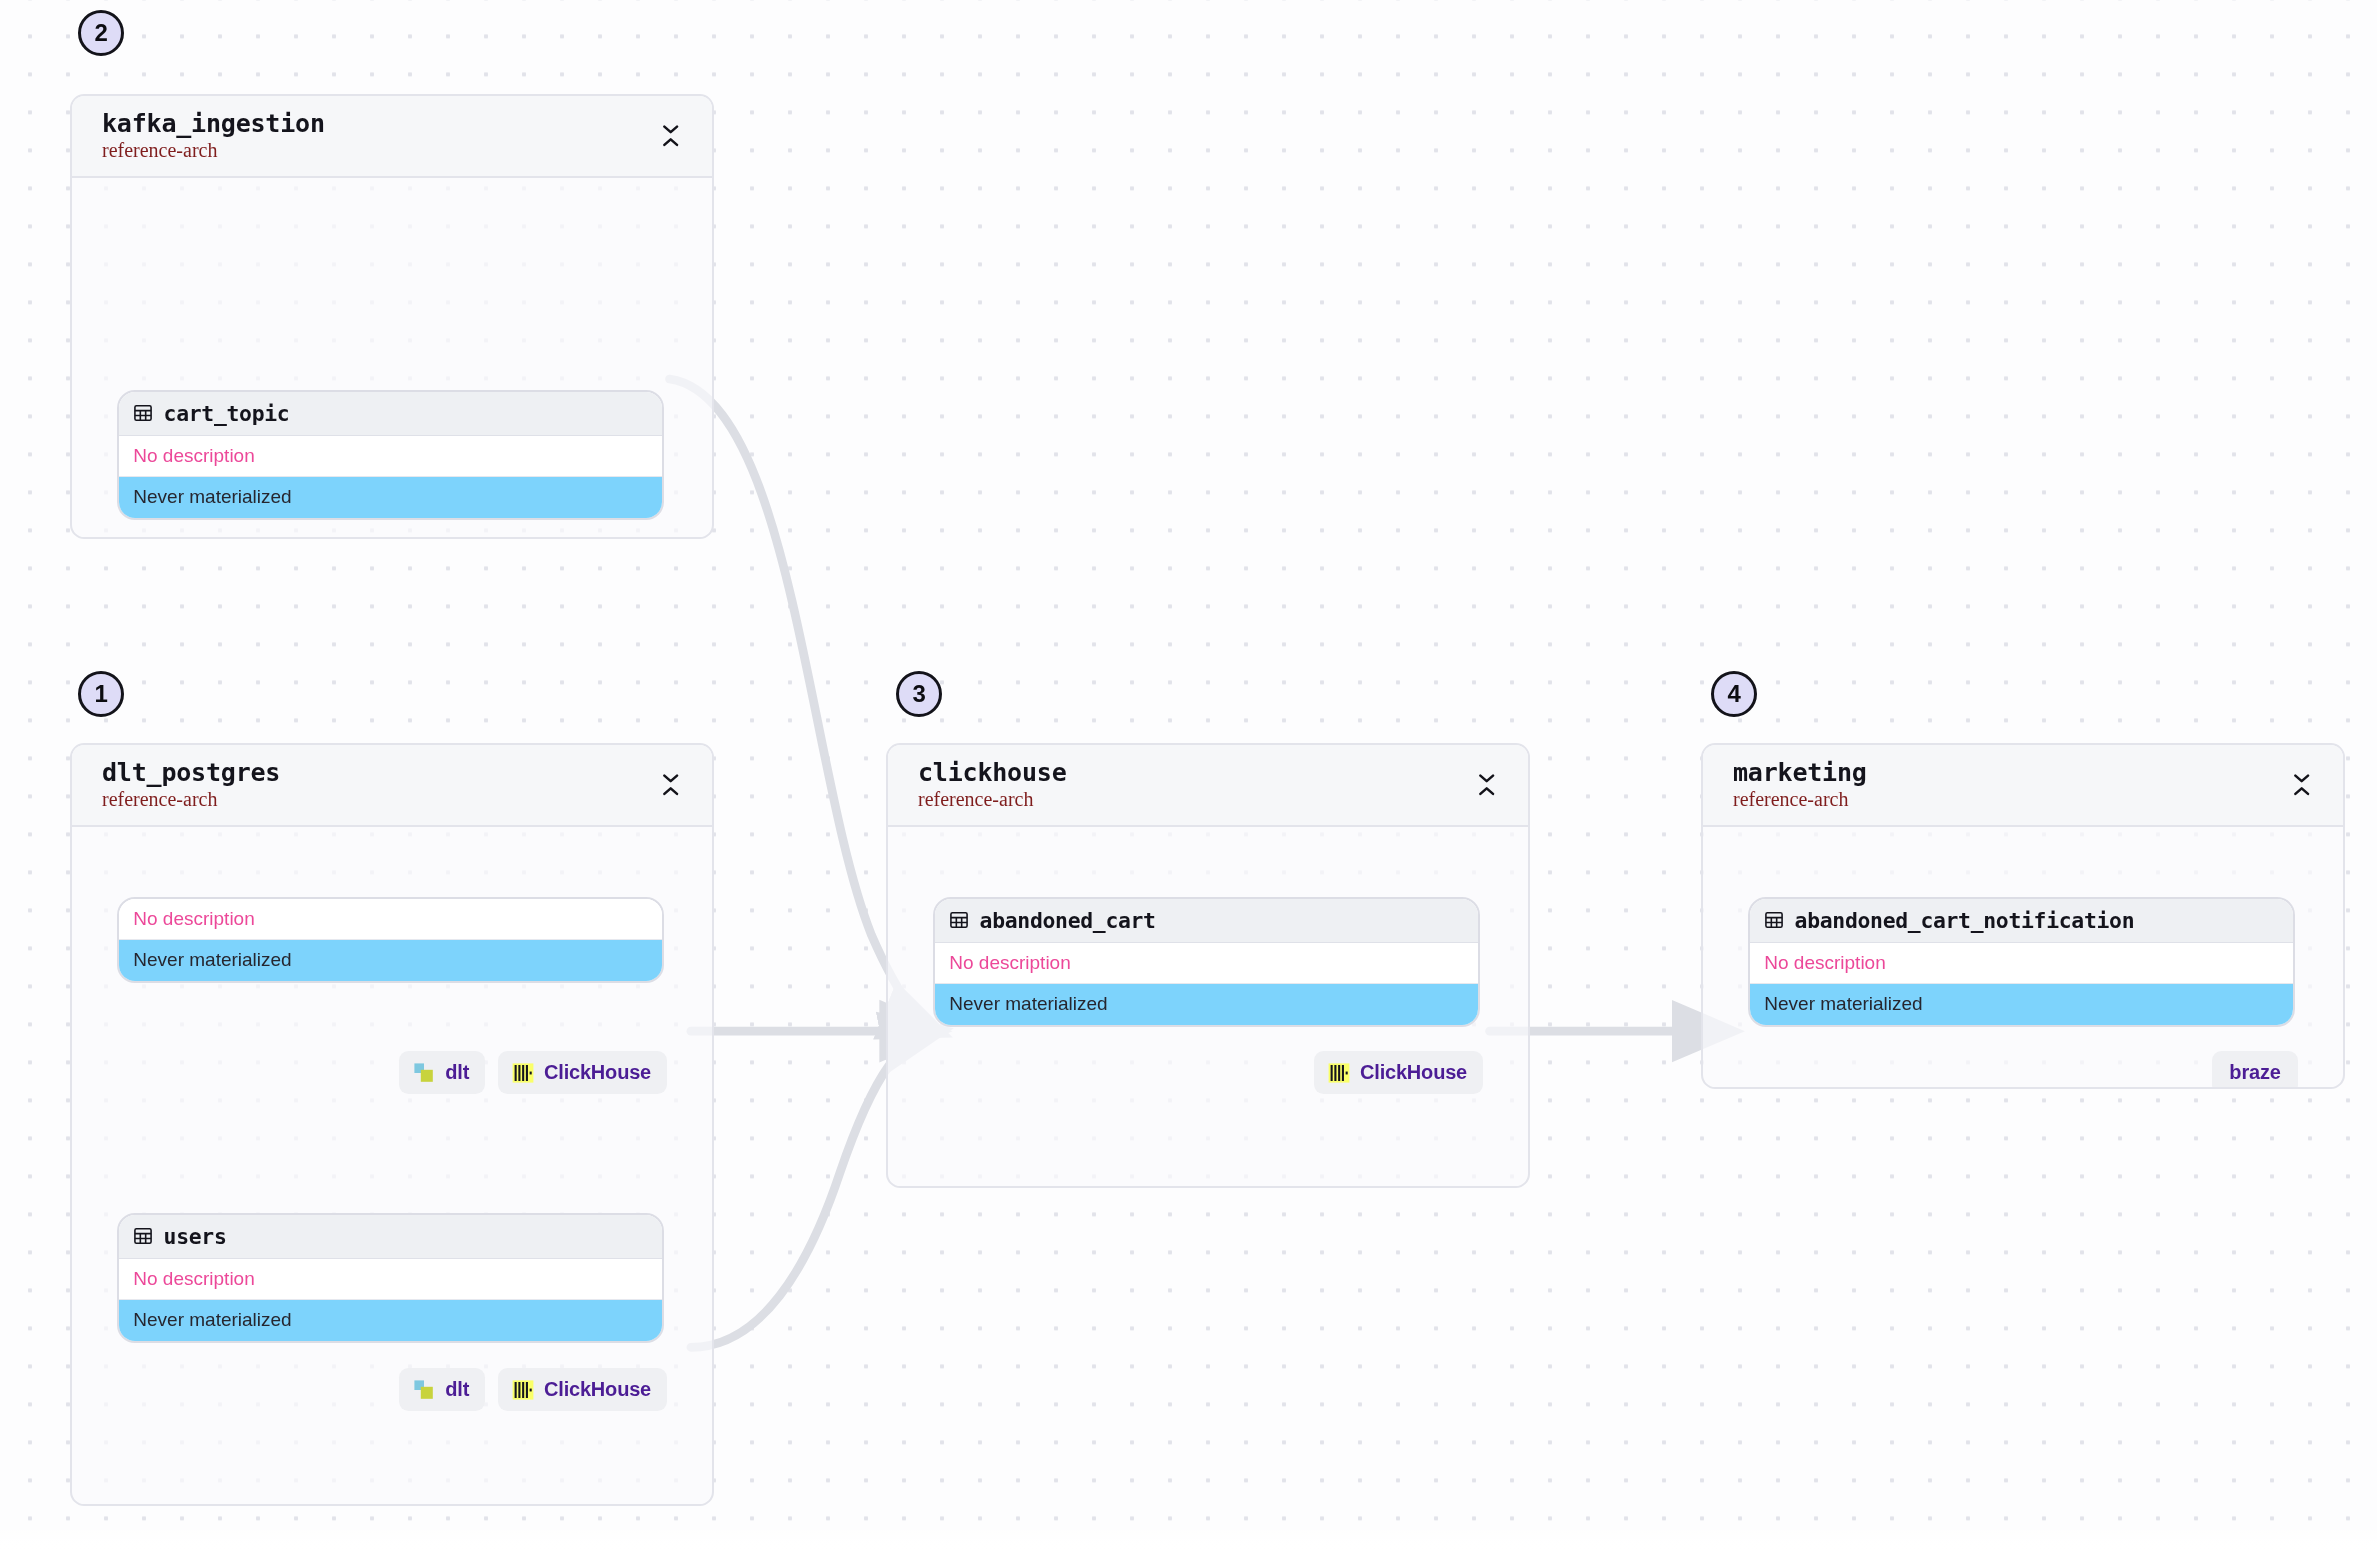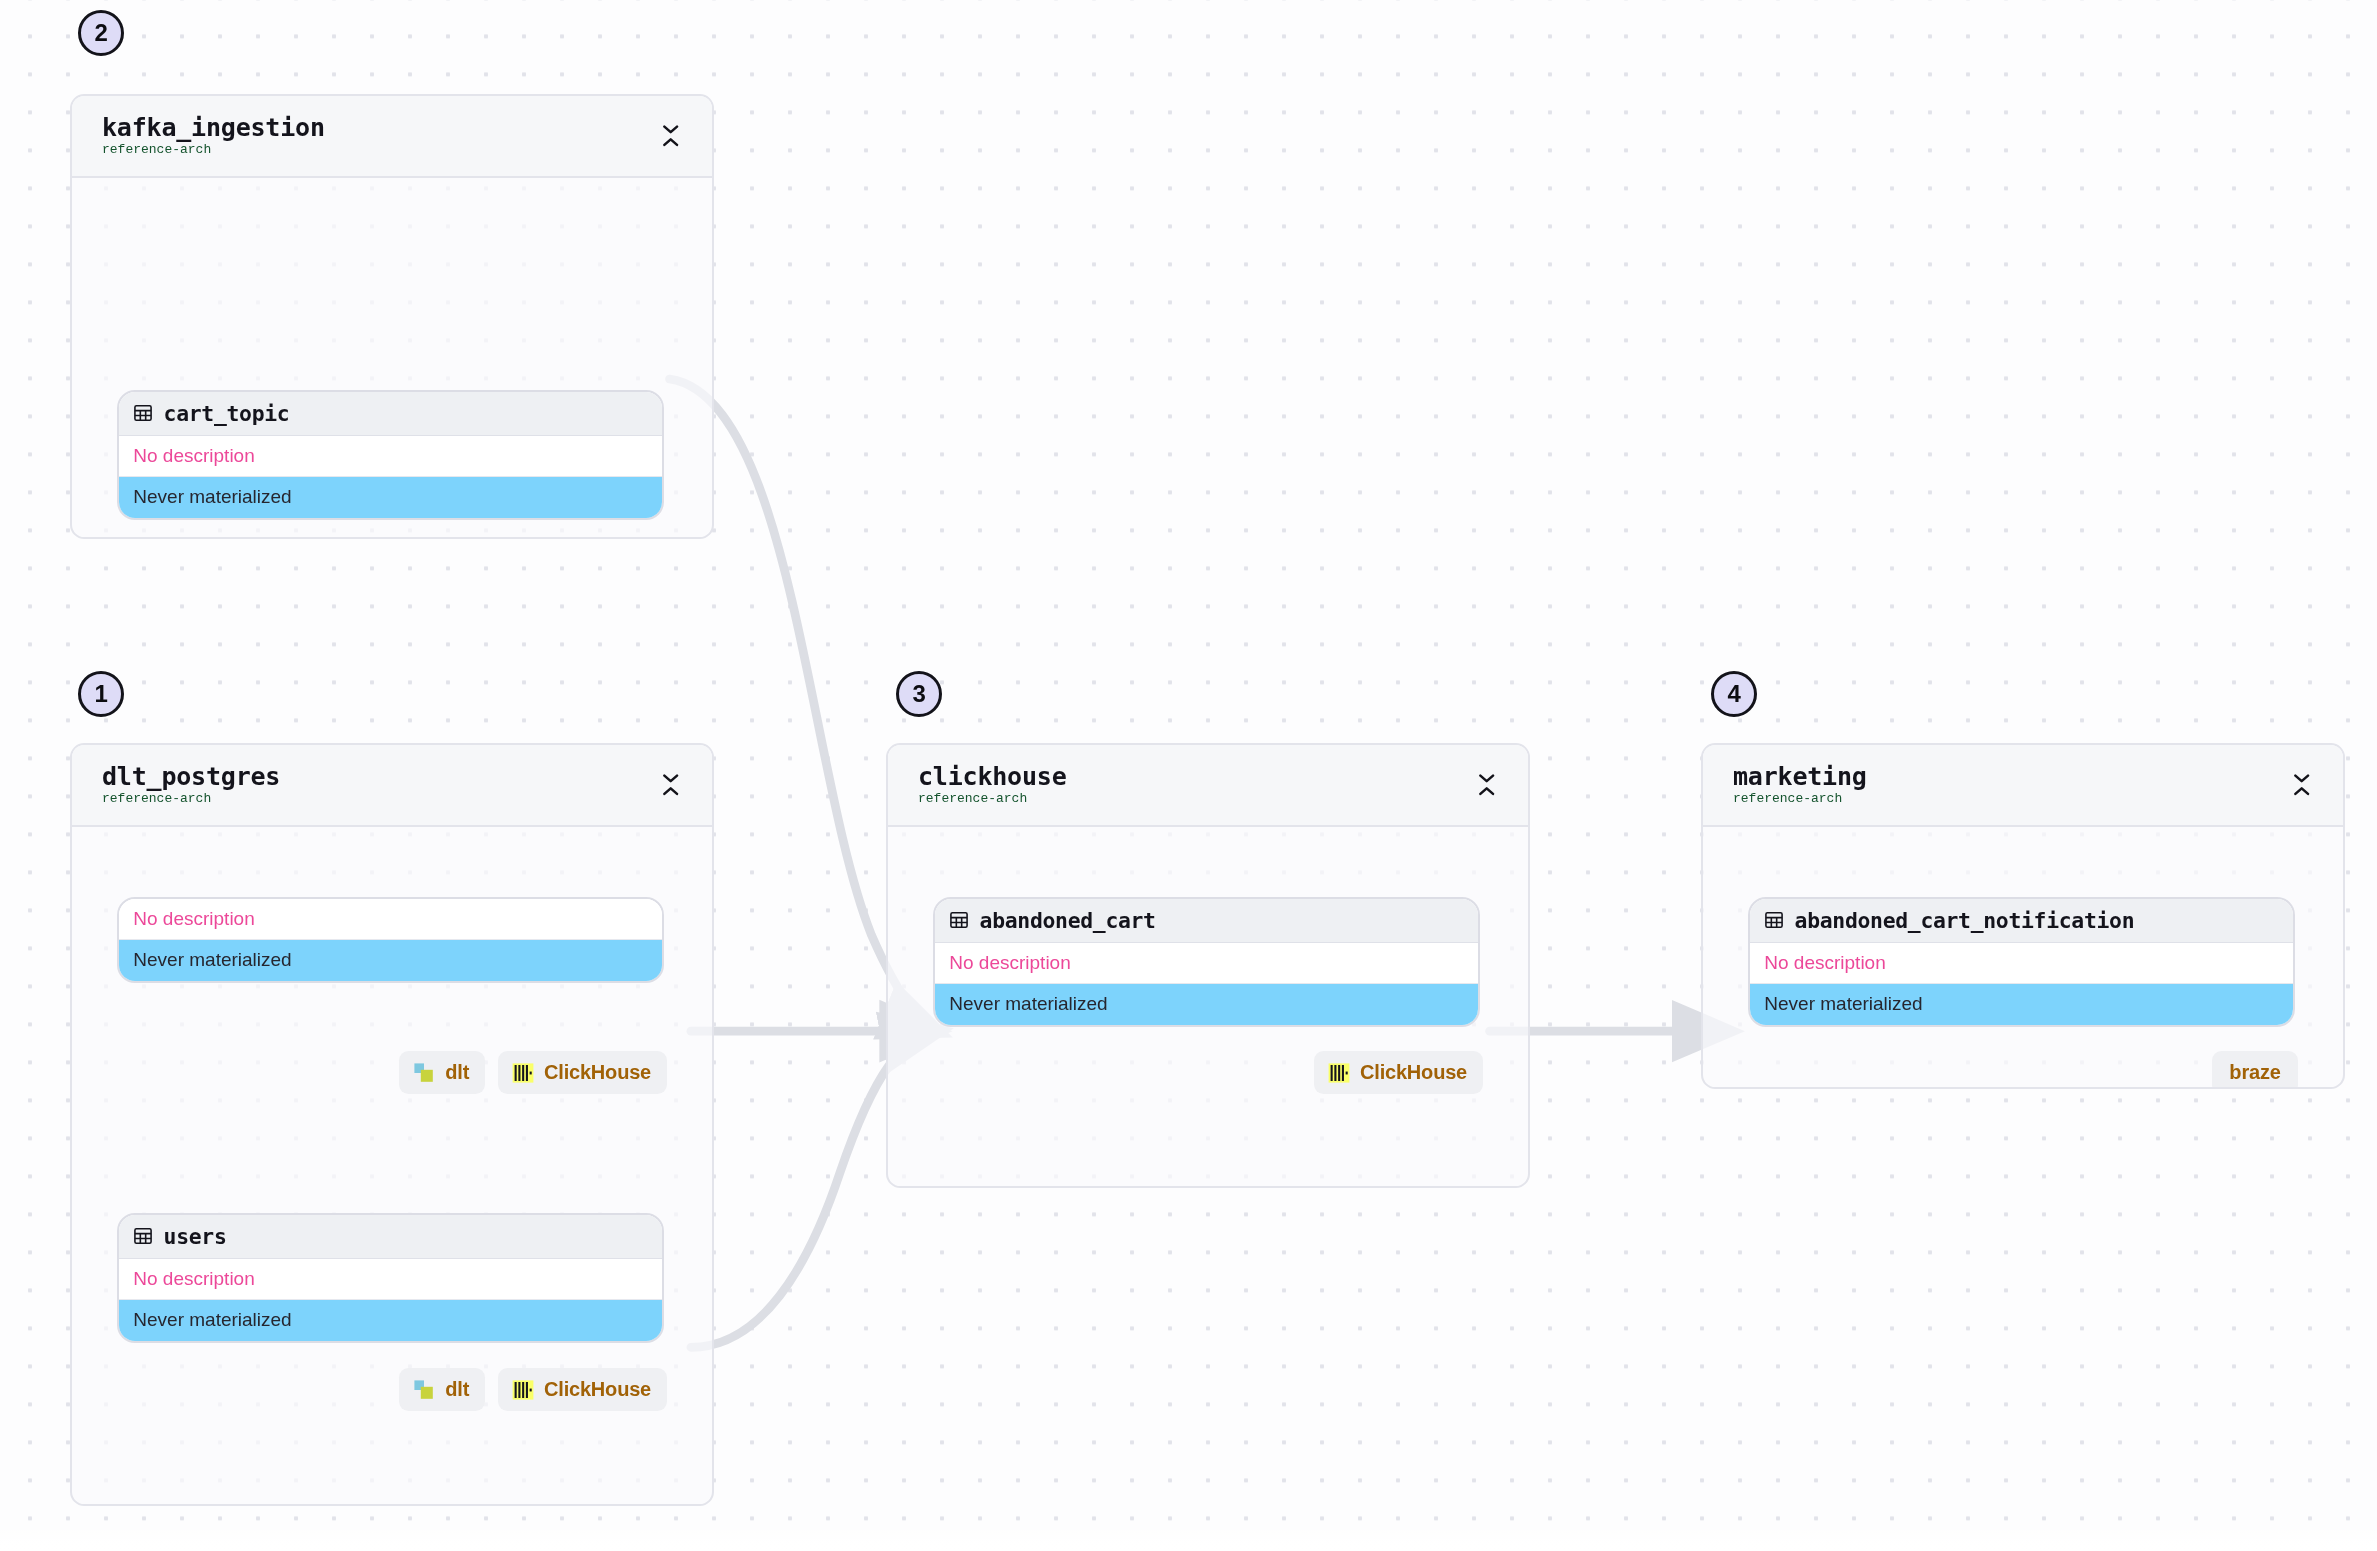"reference-arch" .group-subtitle { color: #14532d -> #7f1d1d; font-family: Liberation Mono, monospace -> Liberation Serif, serif; font-size: 13px -> 20px }
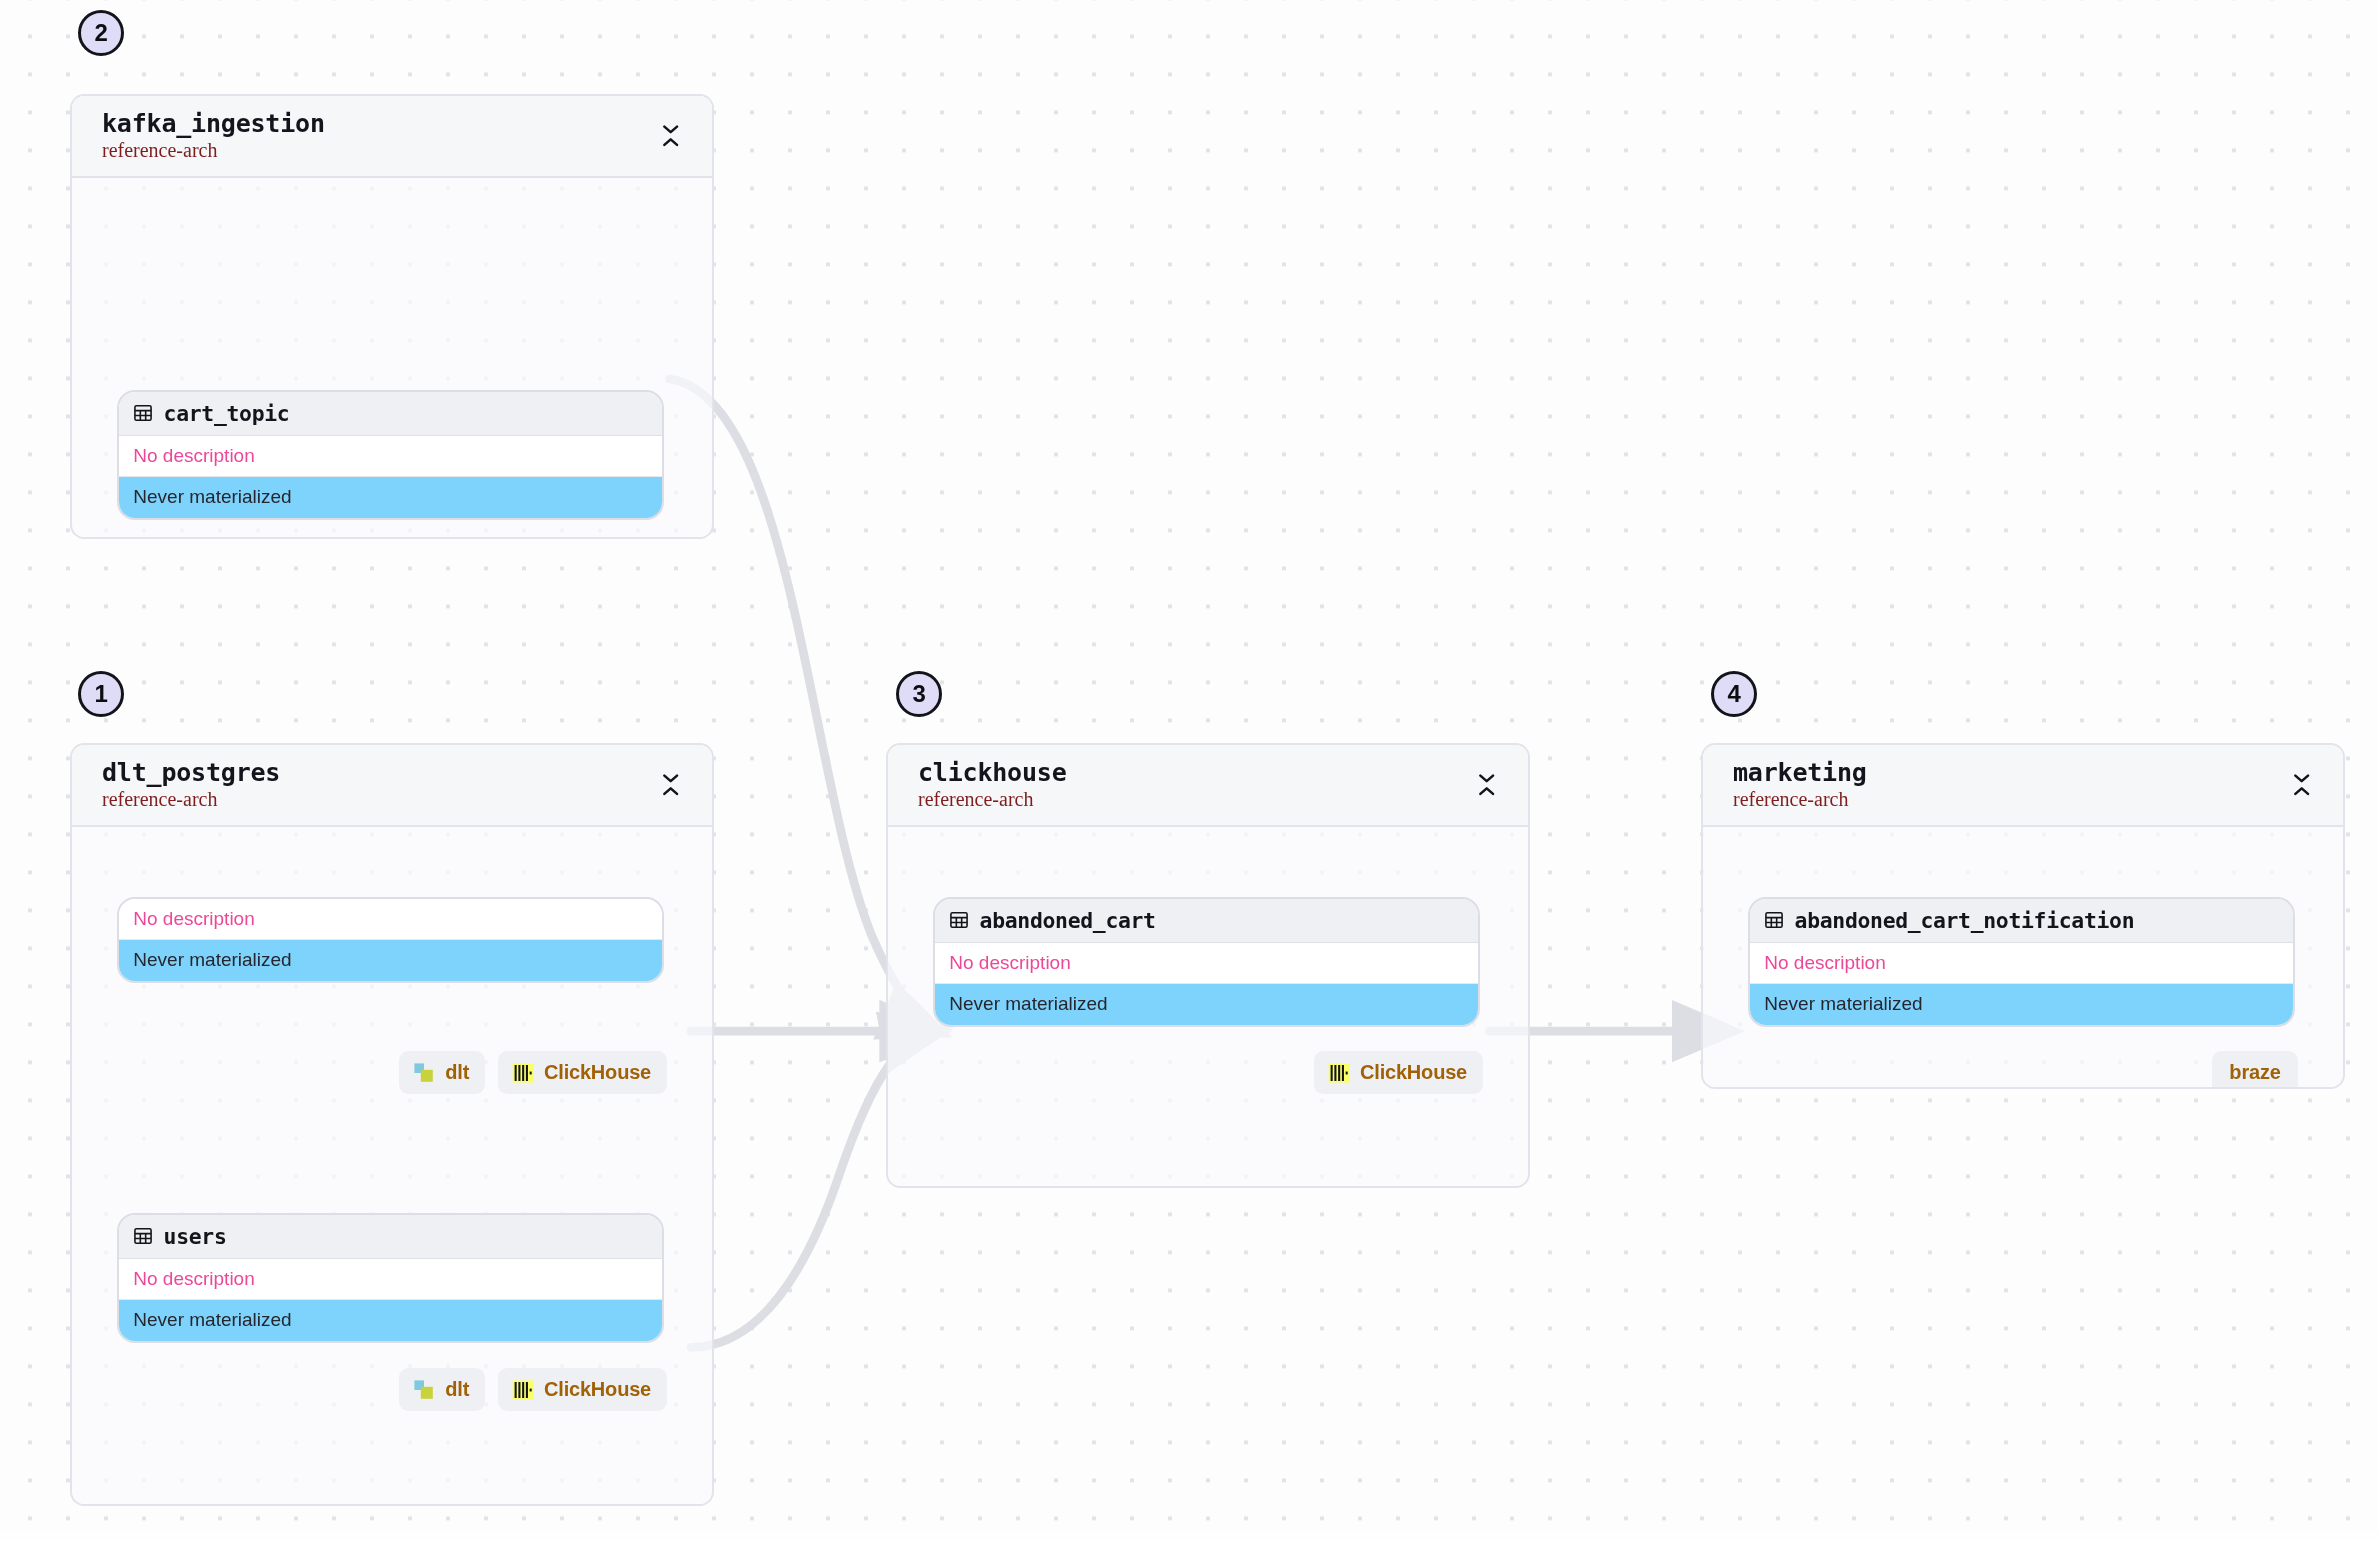"dlt" .tech-badge .tb-label { color: #a16207 -> #4c1d95 }
